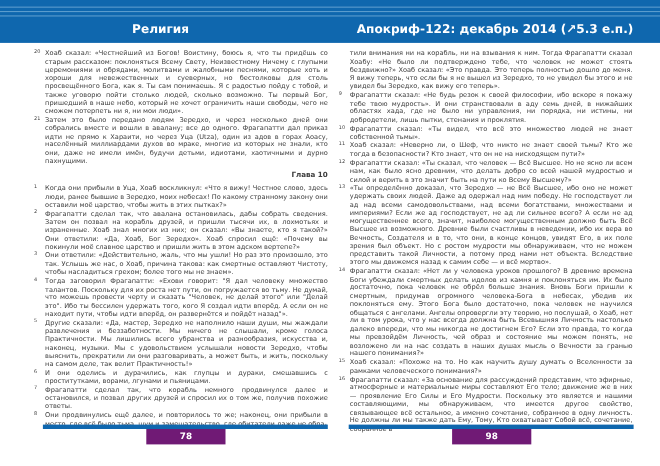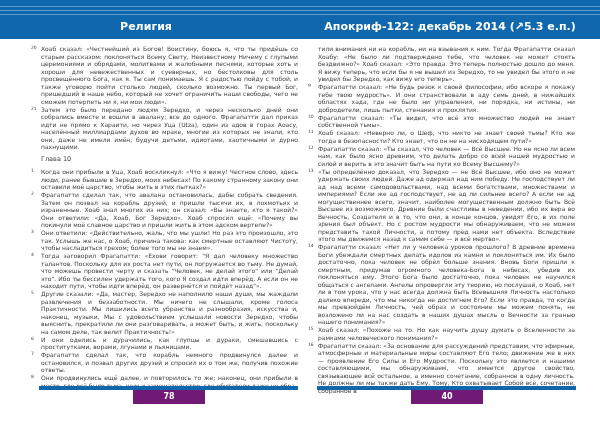"Глава 10" .chapter-heading { font-weight: normal -> bold; text-align: left -> right }
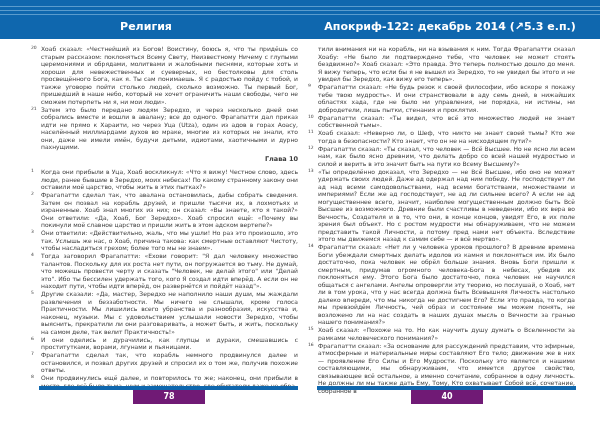"40" span { text: 40 -> 98 }
